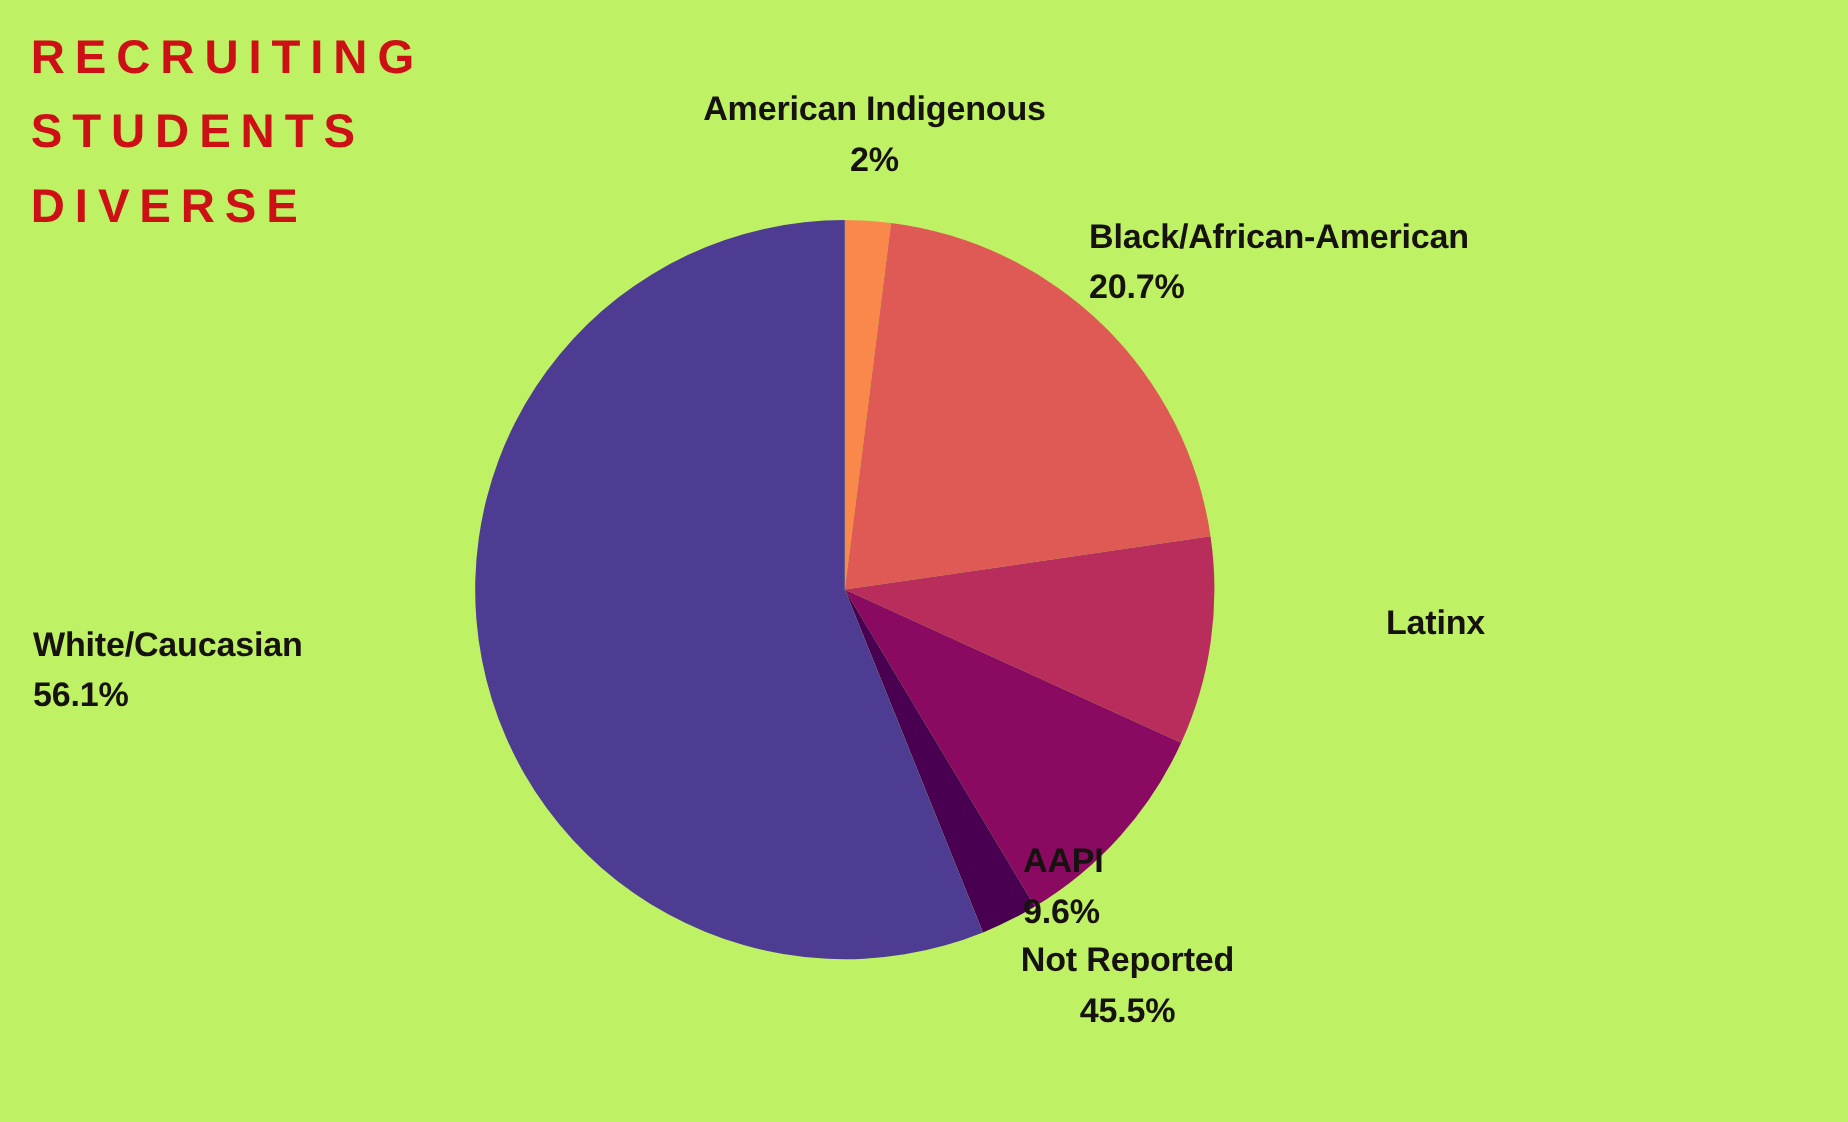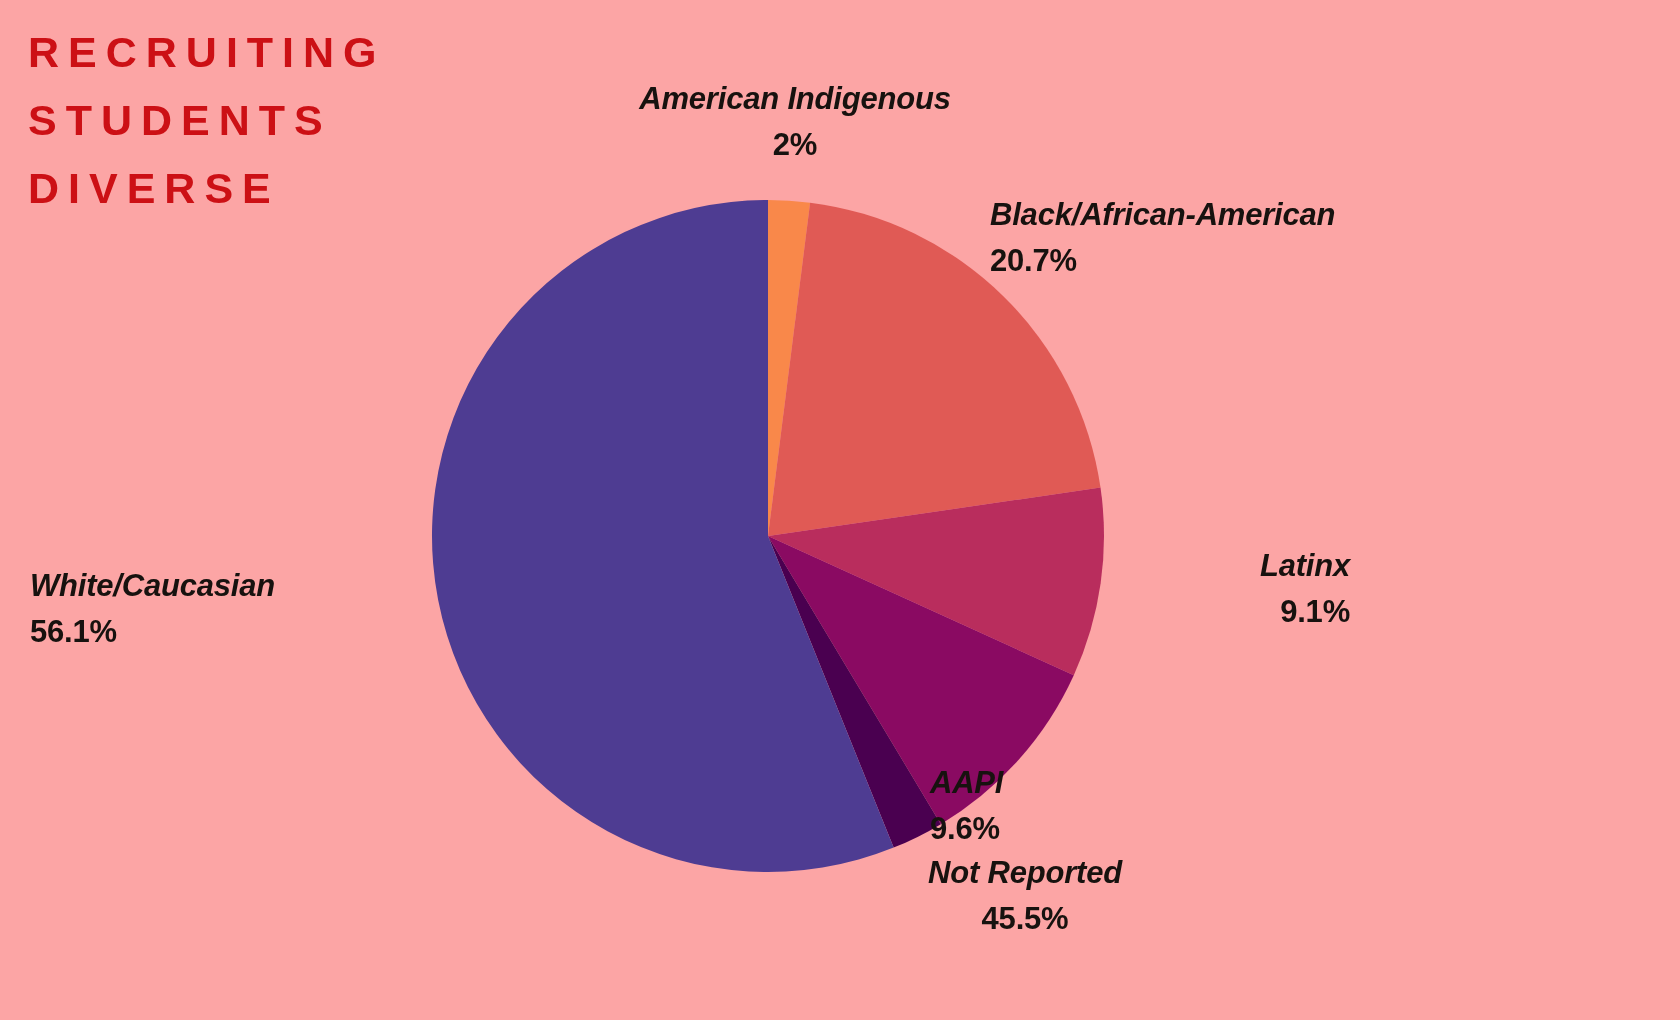"RECRUITING" #canvas { background: #fca5a5 -> #bef264 }
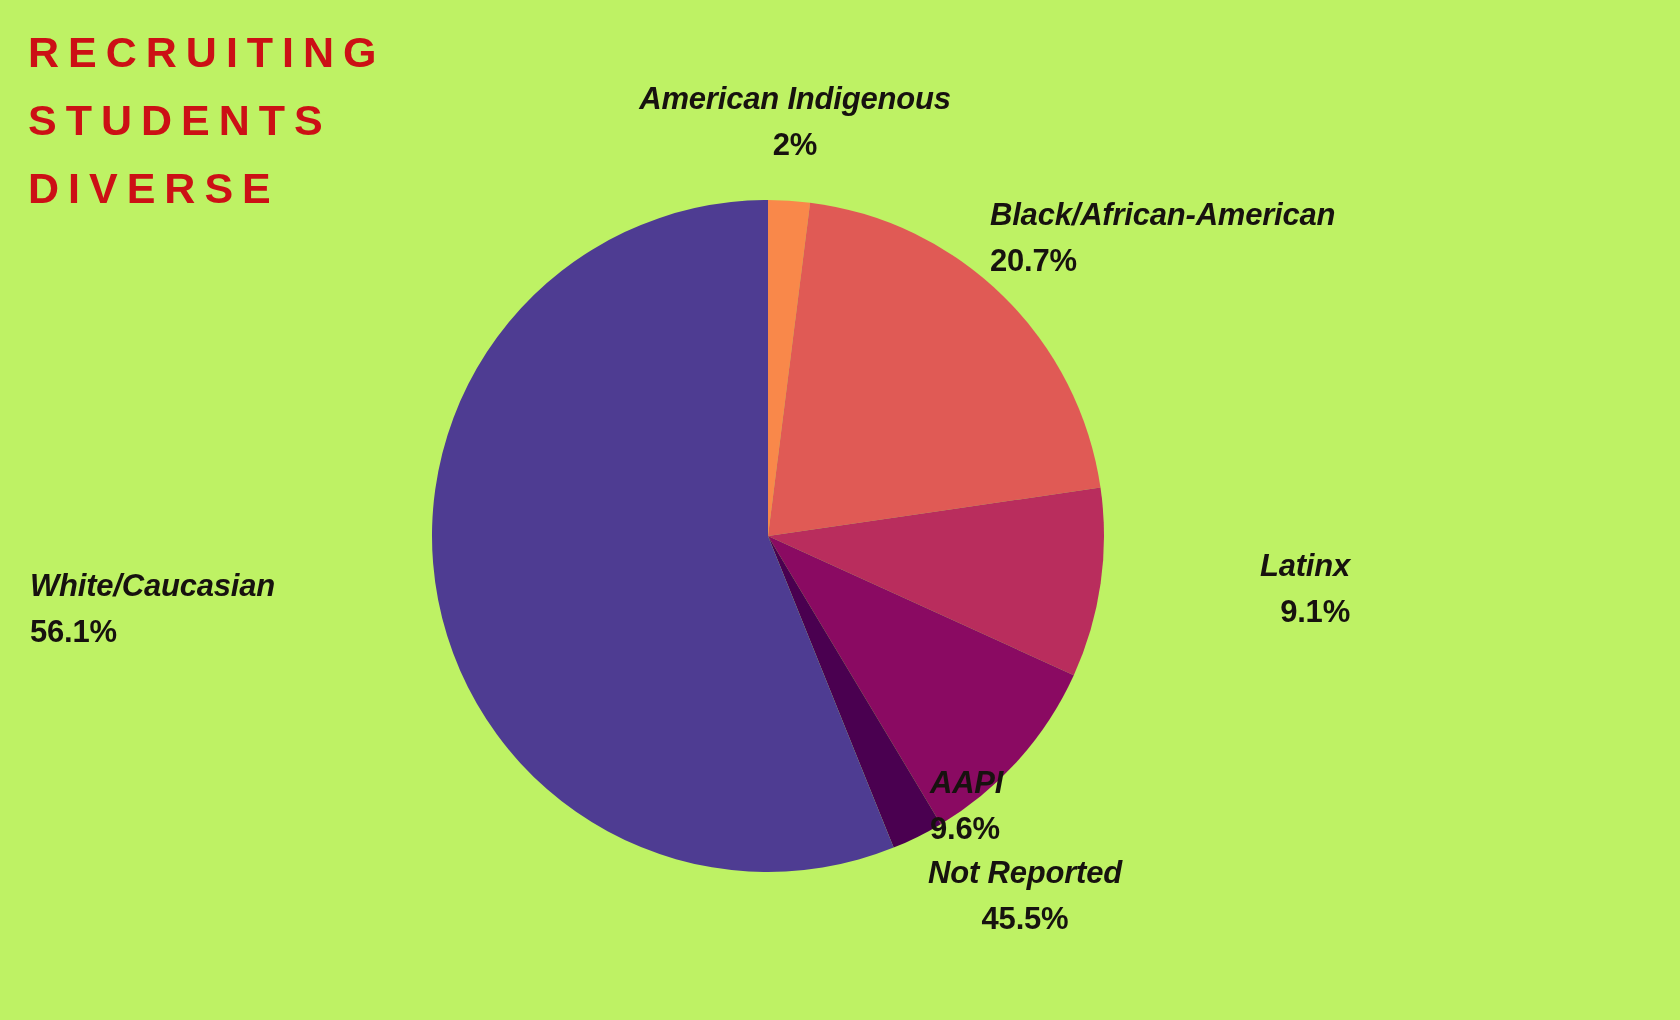"American Indigenous" .pie-label .lab-name { font-style: italic -> none }
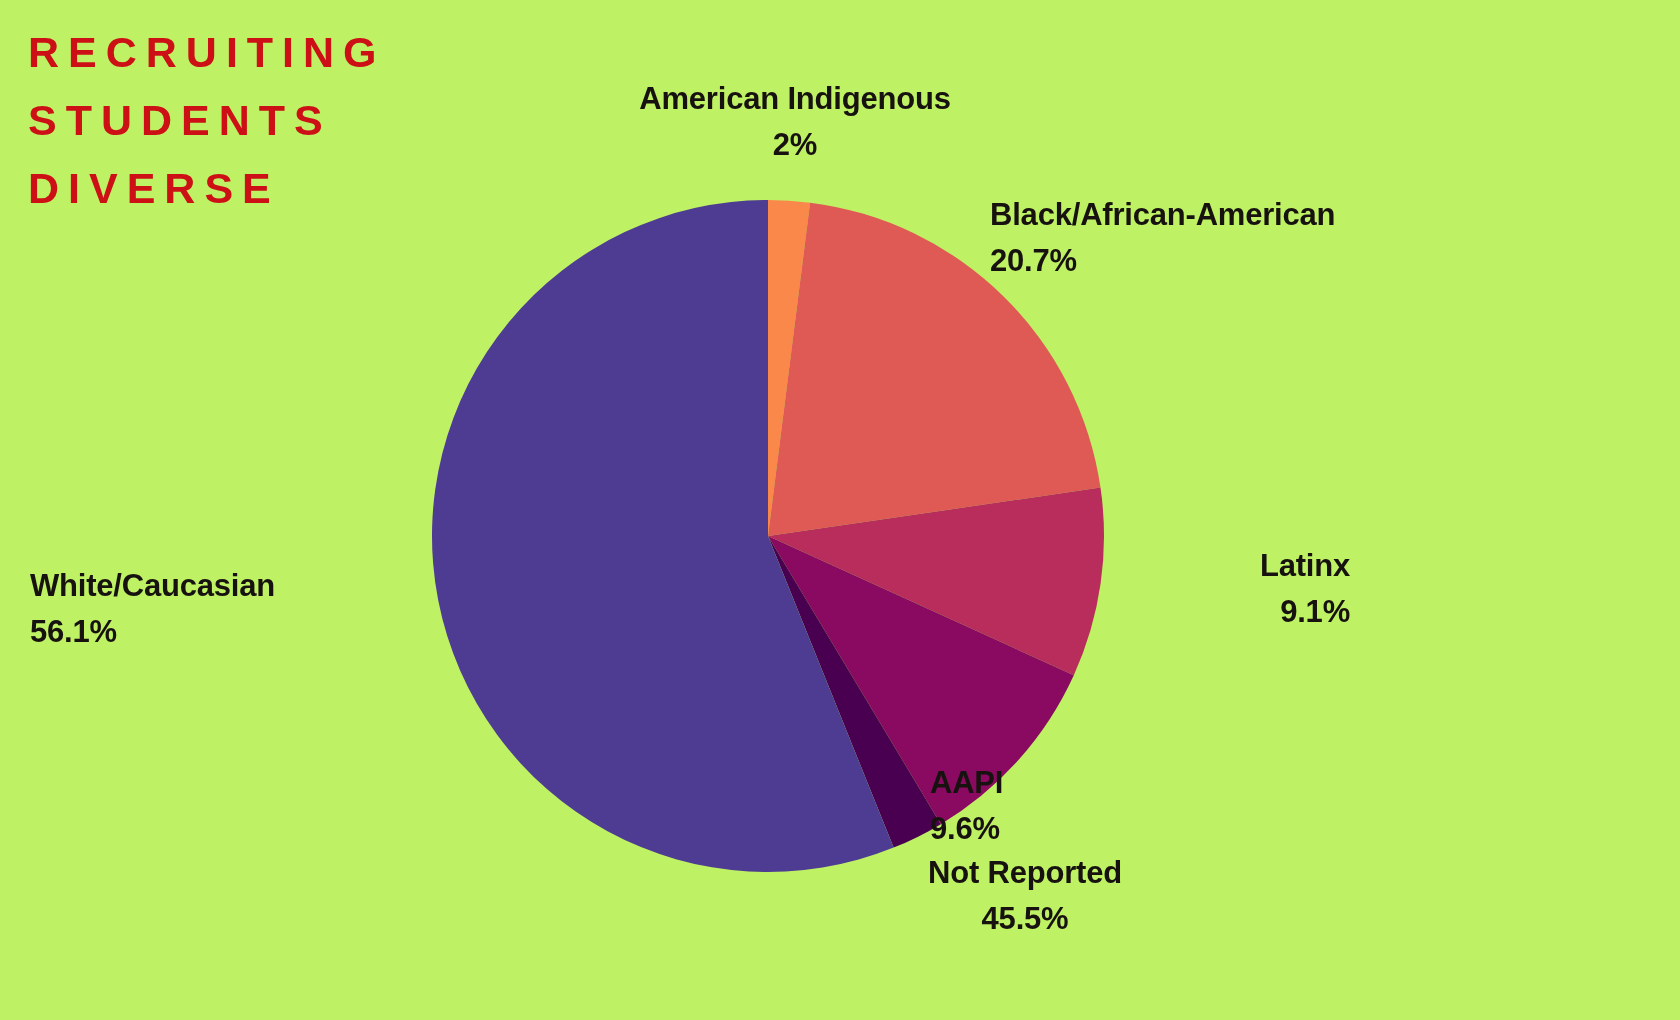"9.1%" span.lab-val { html: <span>9.1%</span> -> none }
